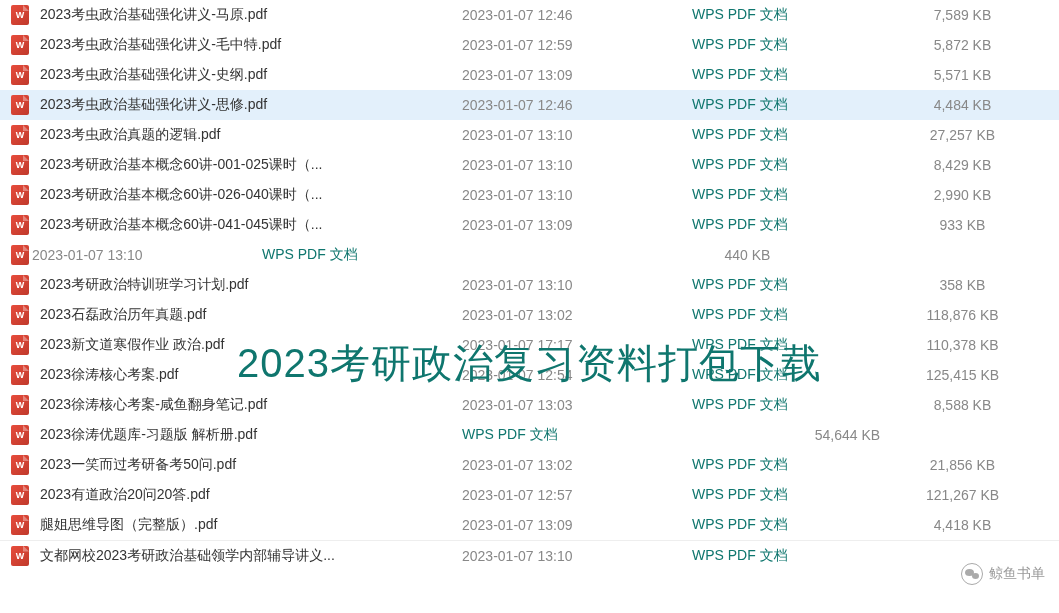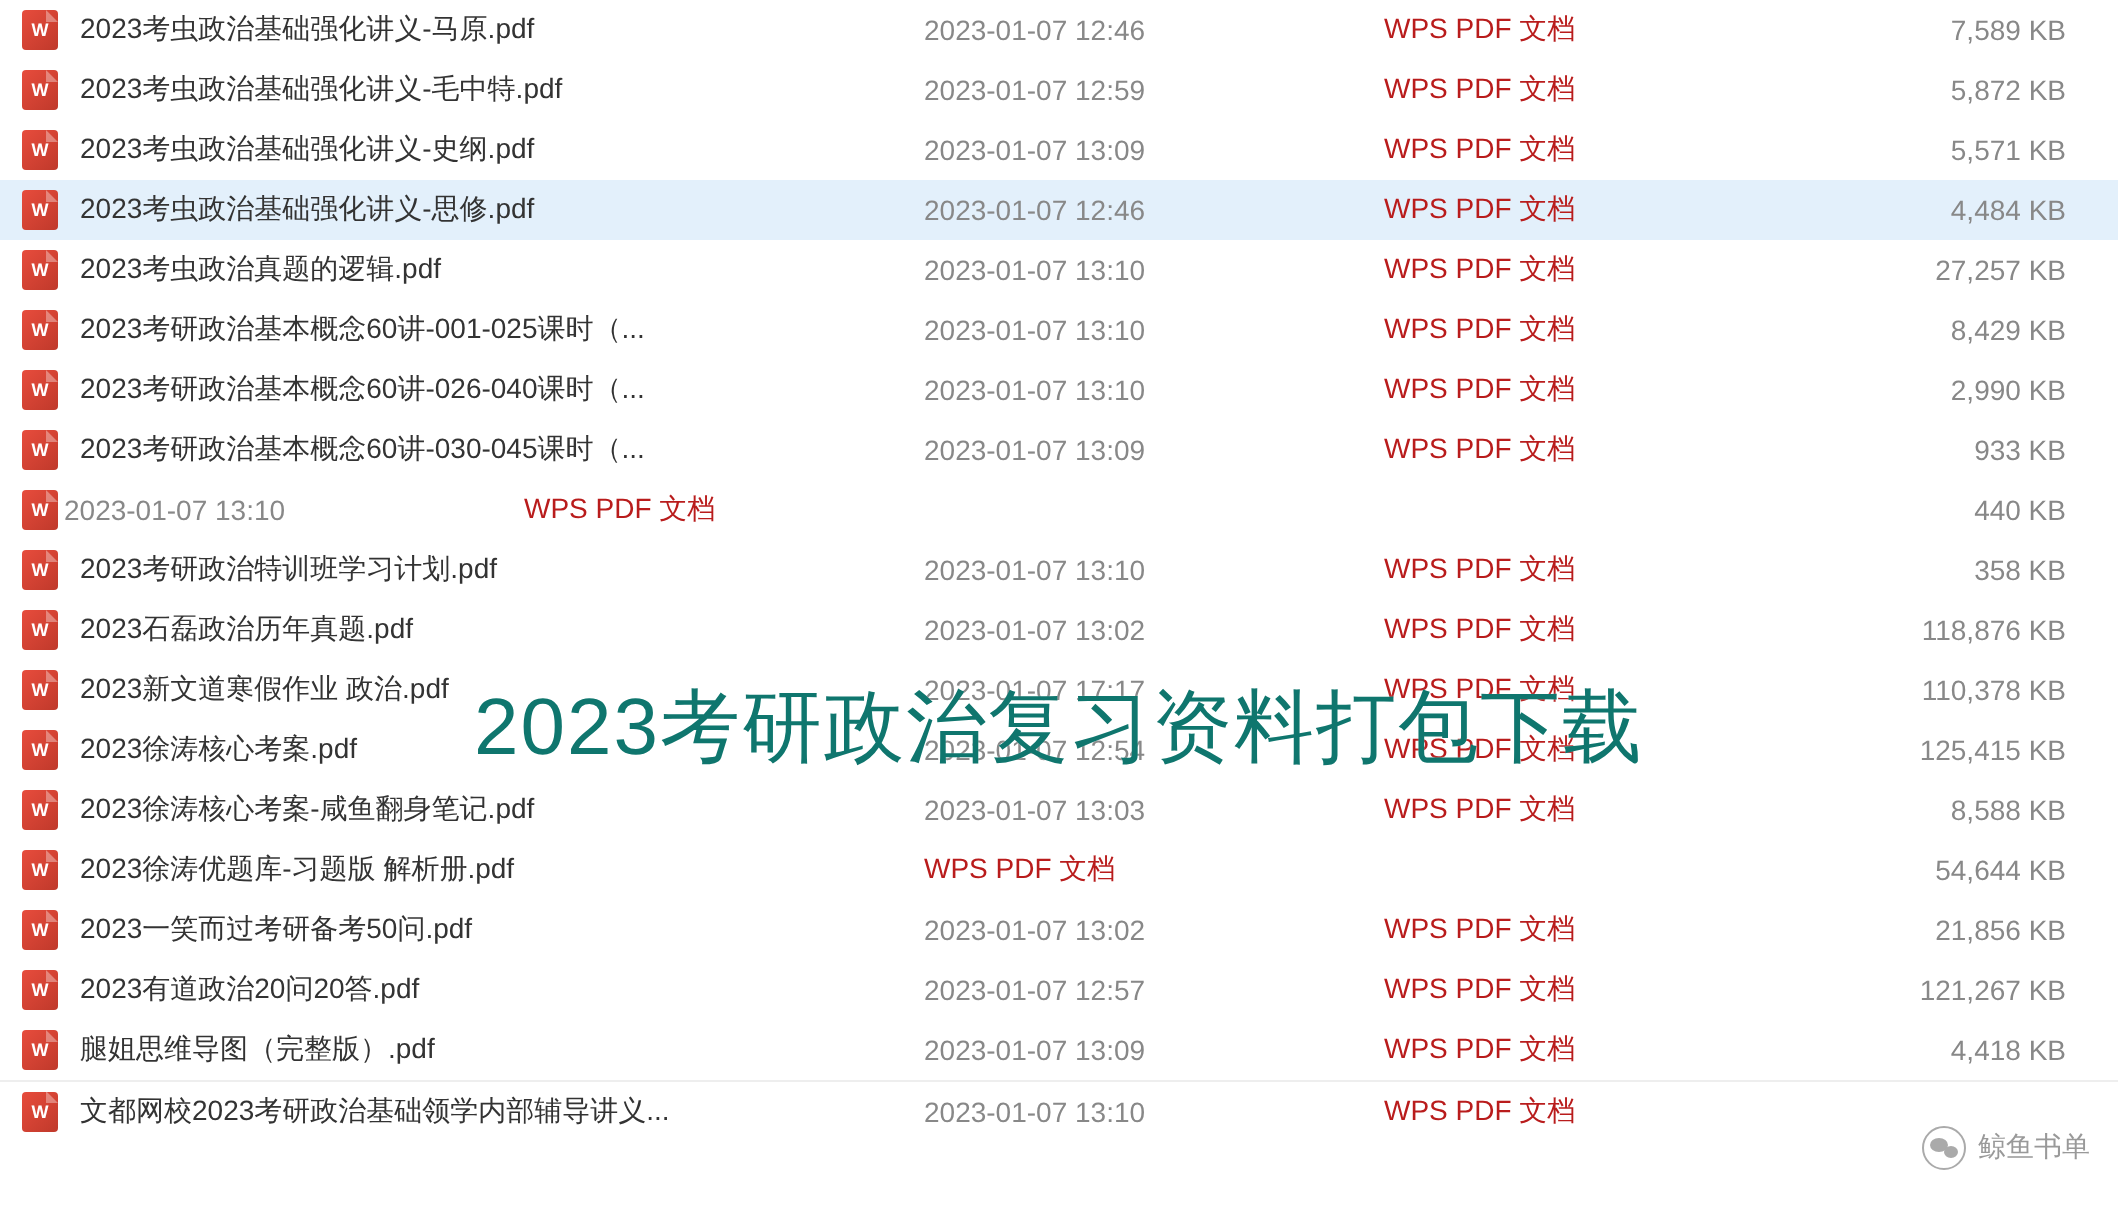"WPS PDF 文档" .type-cell { color: #b91c1c -> #0f766e }
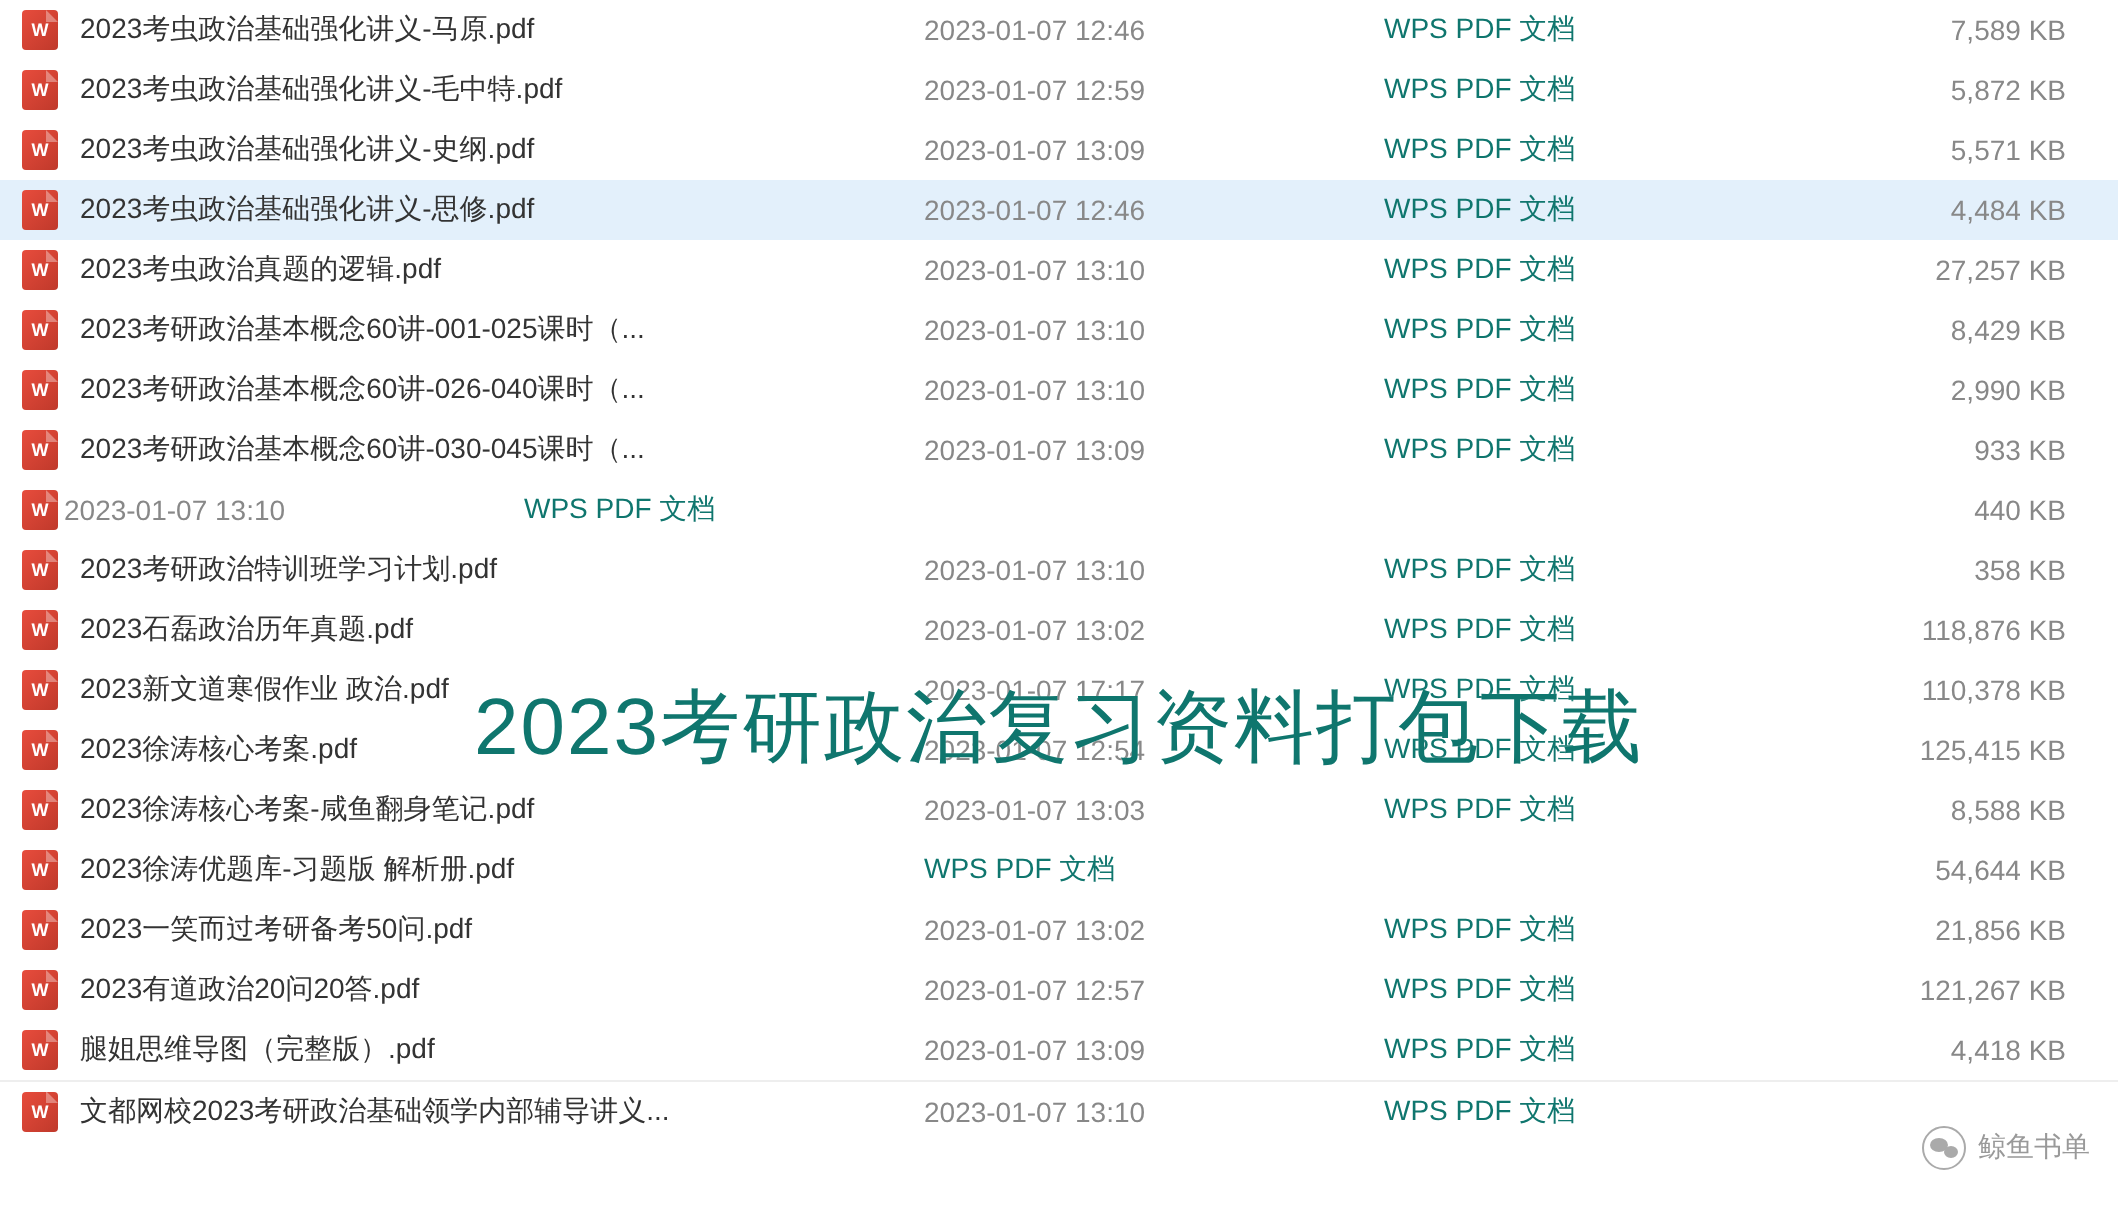"7,589 KB" .size-cell { text-align: right -> center }
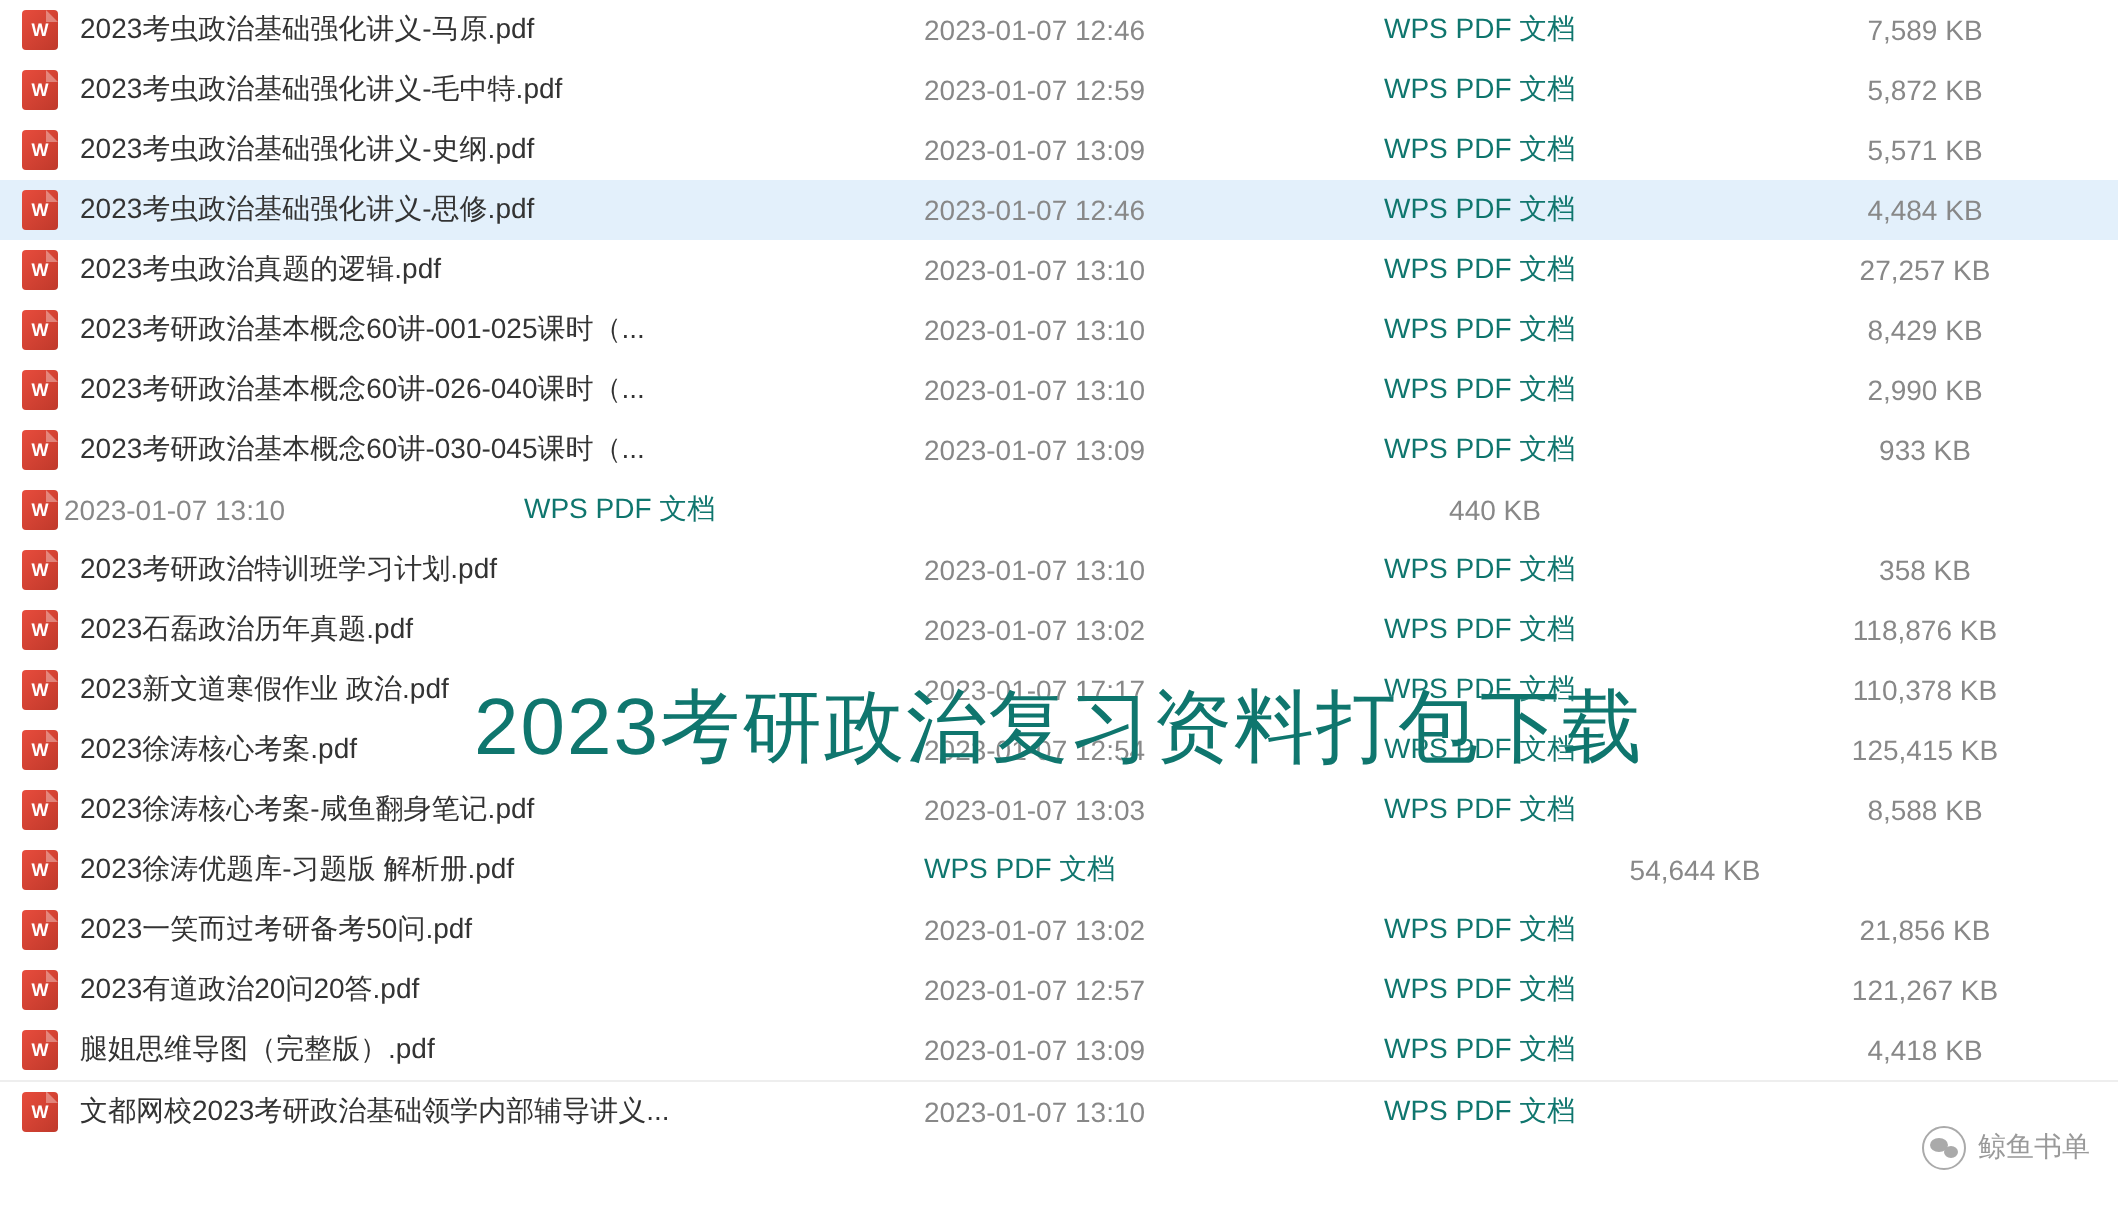"2023考研政治基本概念60讲-030-045课时（..." div.name-cell { text: -030-045 -> -041-045 }
